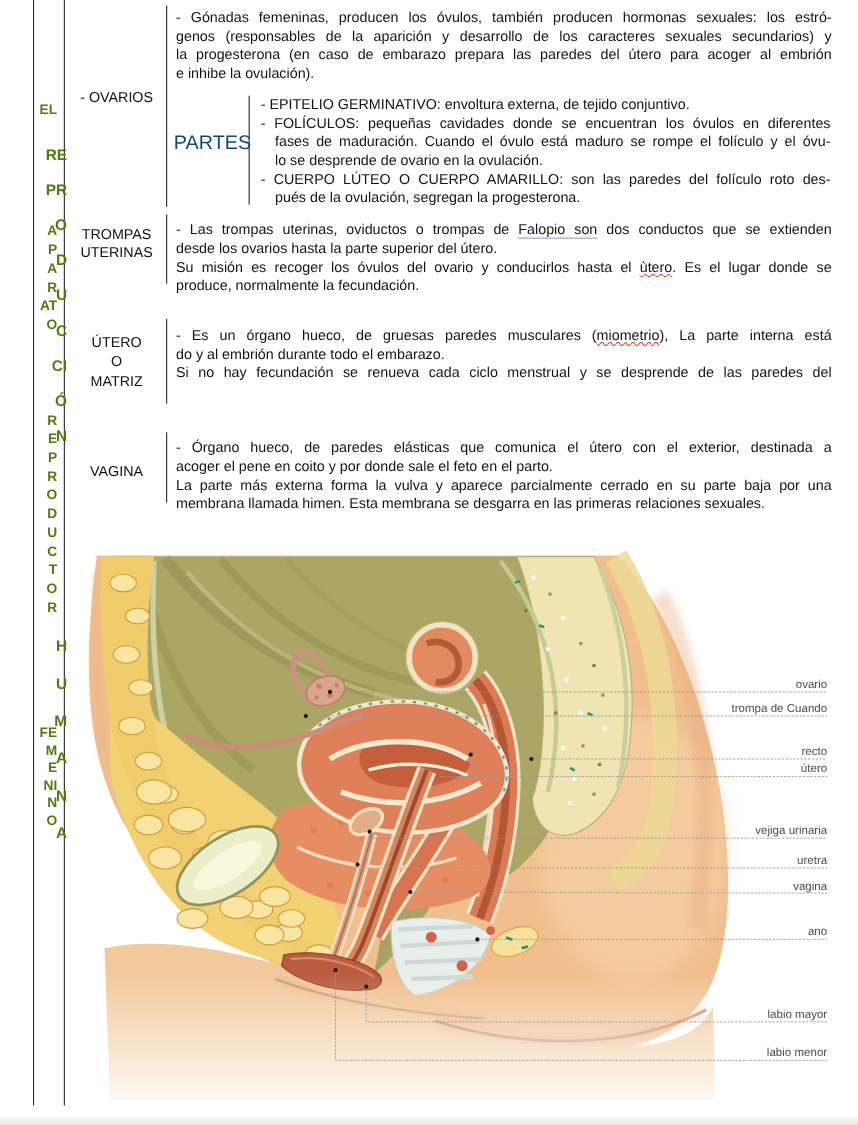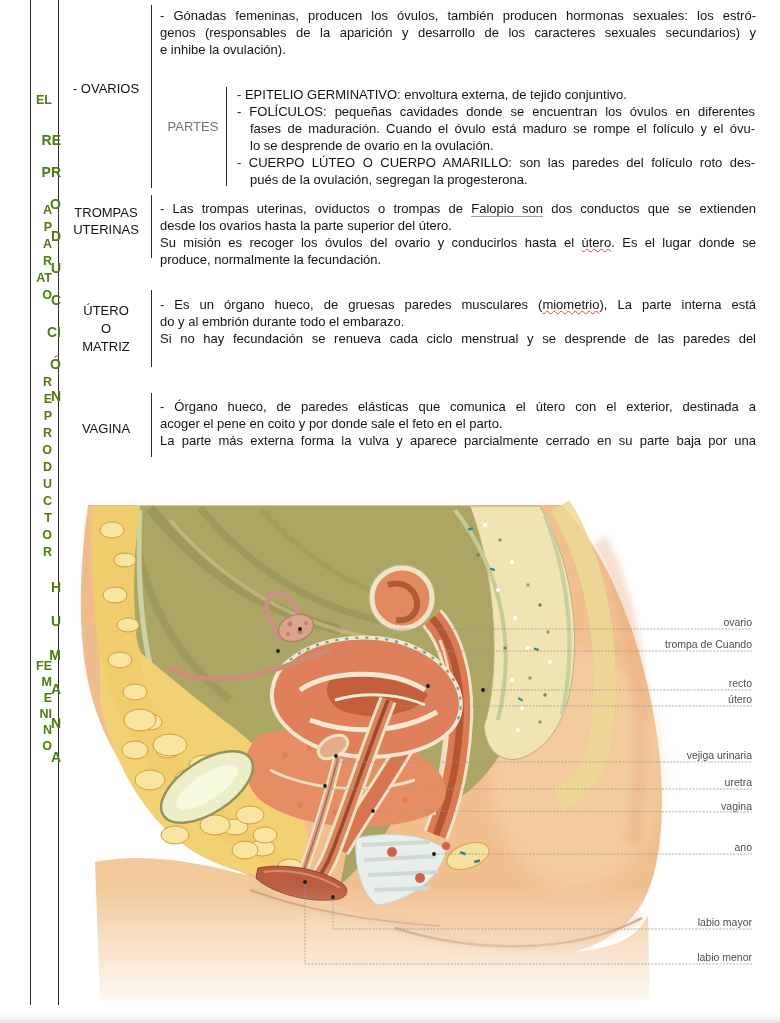"la progesterona (en caso de" div.ln { html: none -> <div><span>la progesterona </span><span>(en caso de embarazo prepara las paredes del útero para acoger al embrión</span></div> }
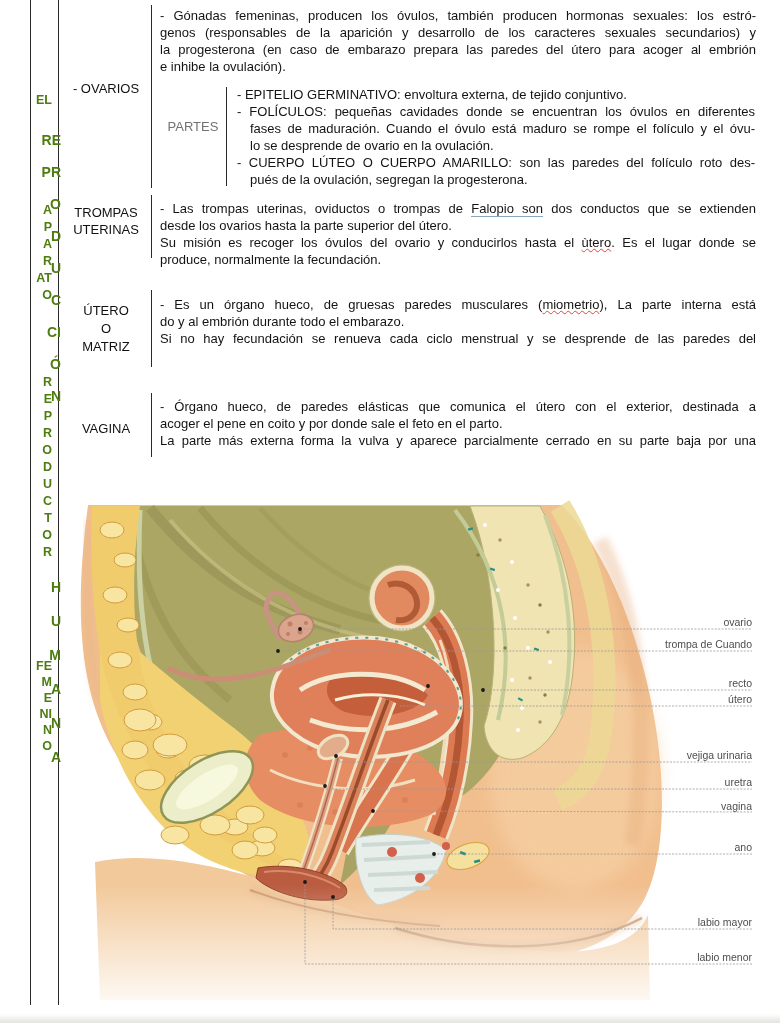"PARTES" .parteslab { color: #737373 -> #0c4a6e; font-size: 13px -> 18px }
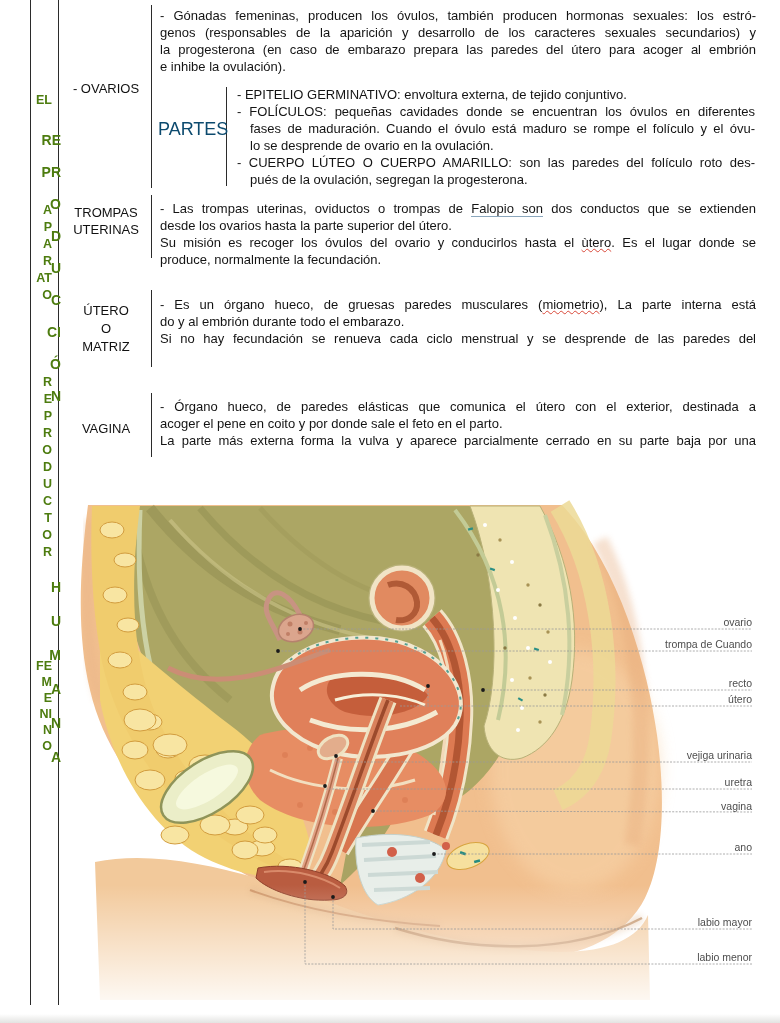"membrana llamada himen. Esta membrana" div.ln { html: none -> <div>membrana llamada himen. Esta membrana se desgarra en las primeras relaciones sexuales.</div> }
